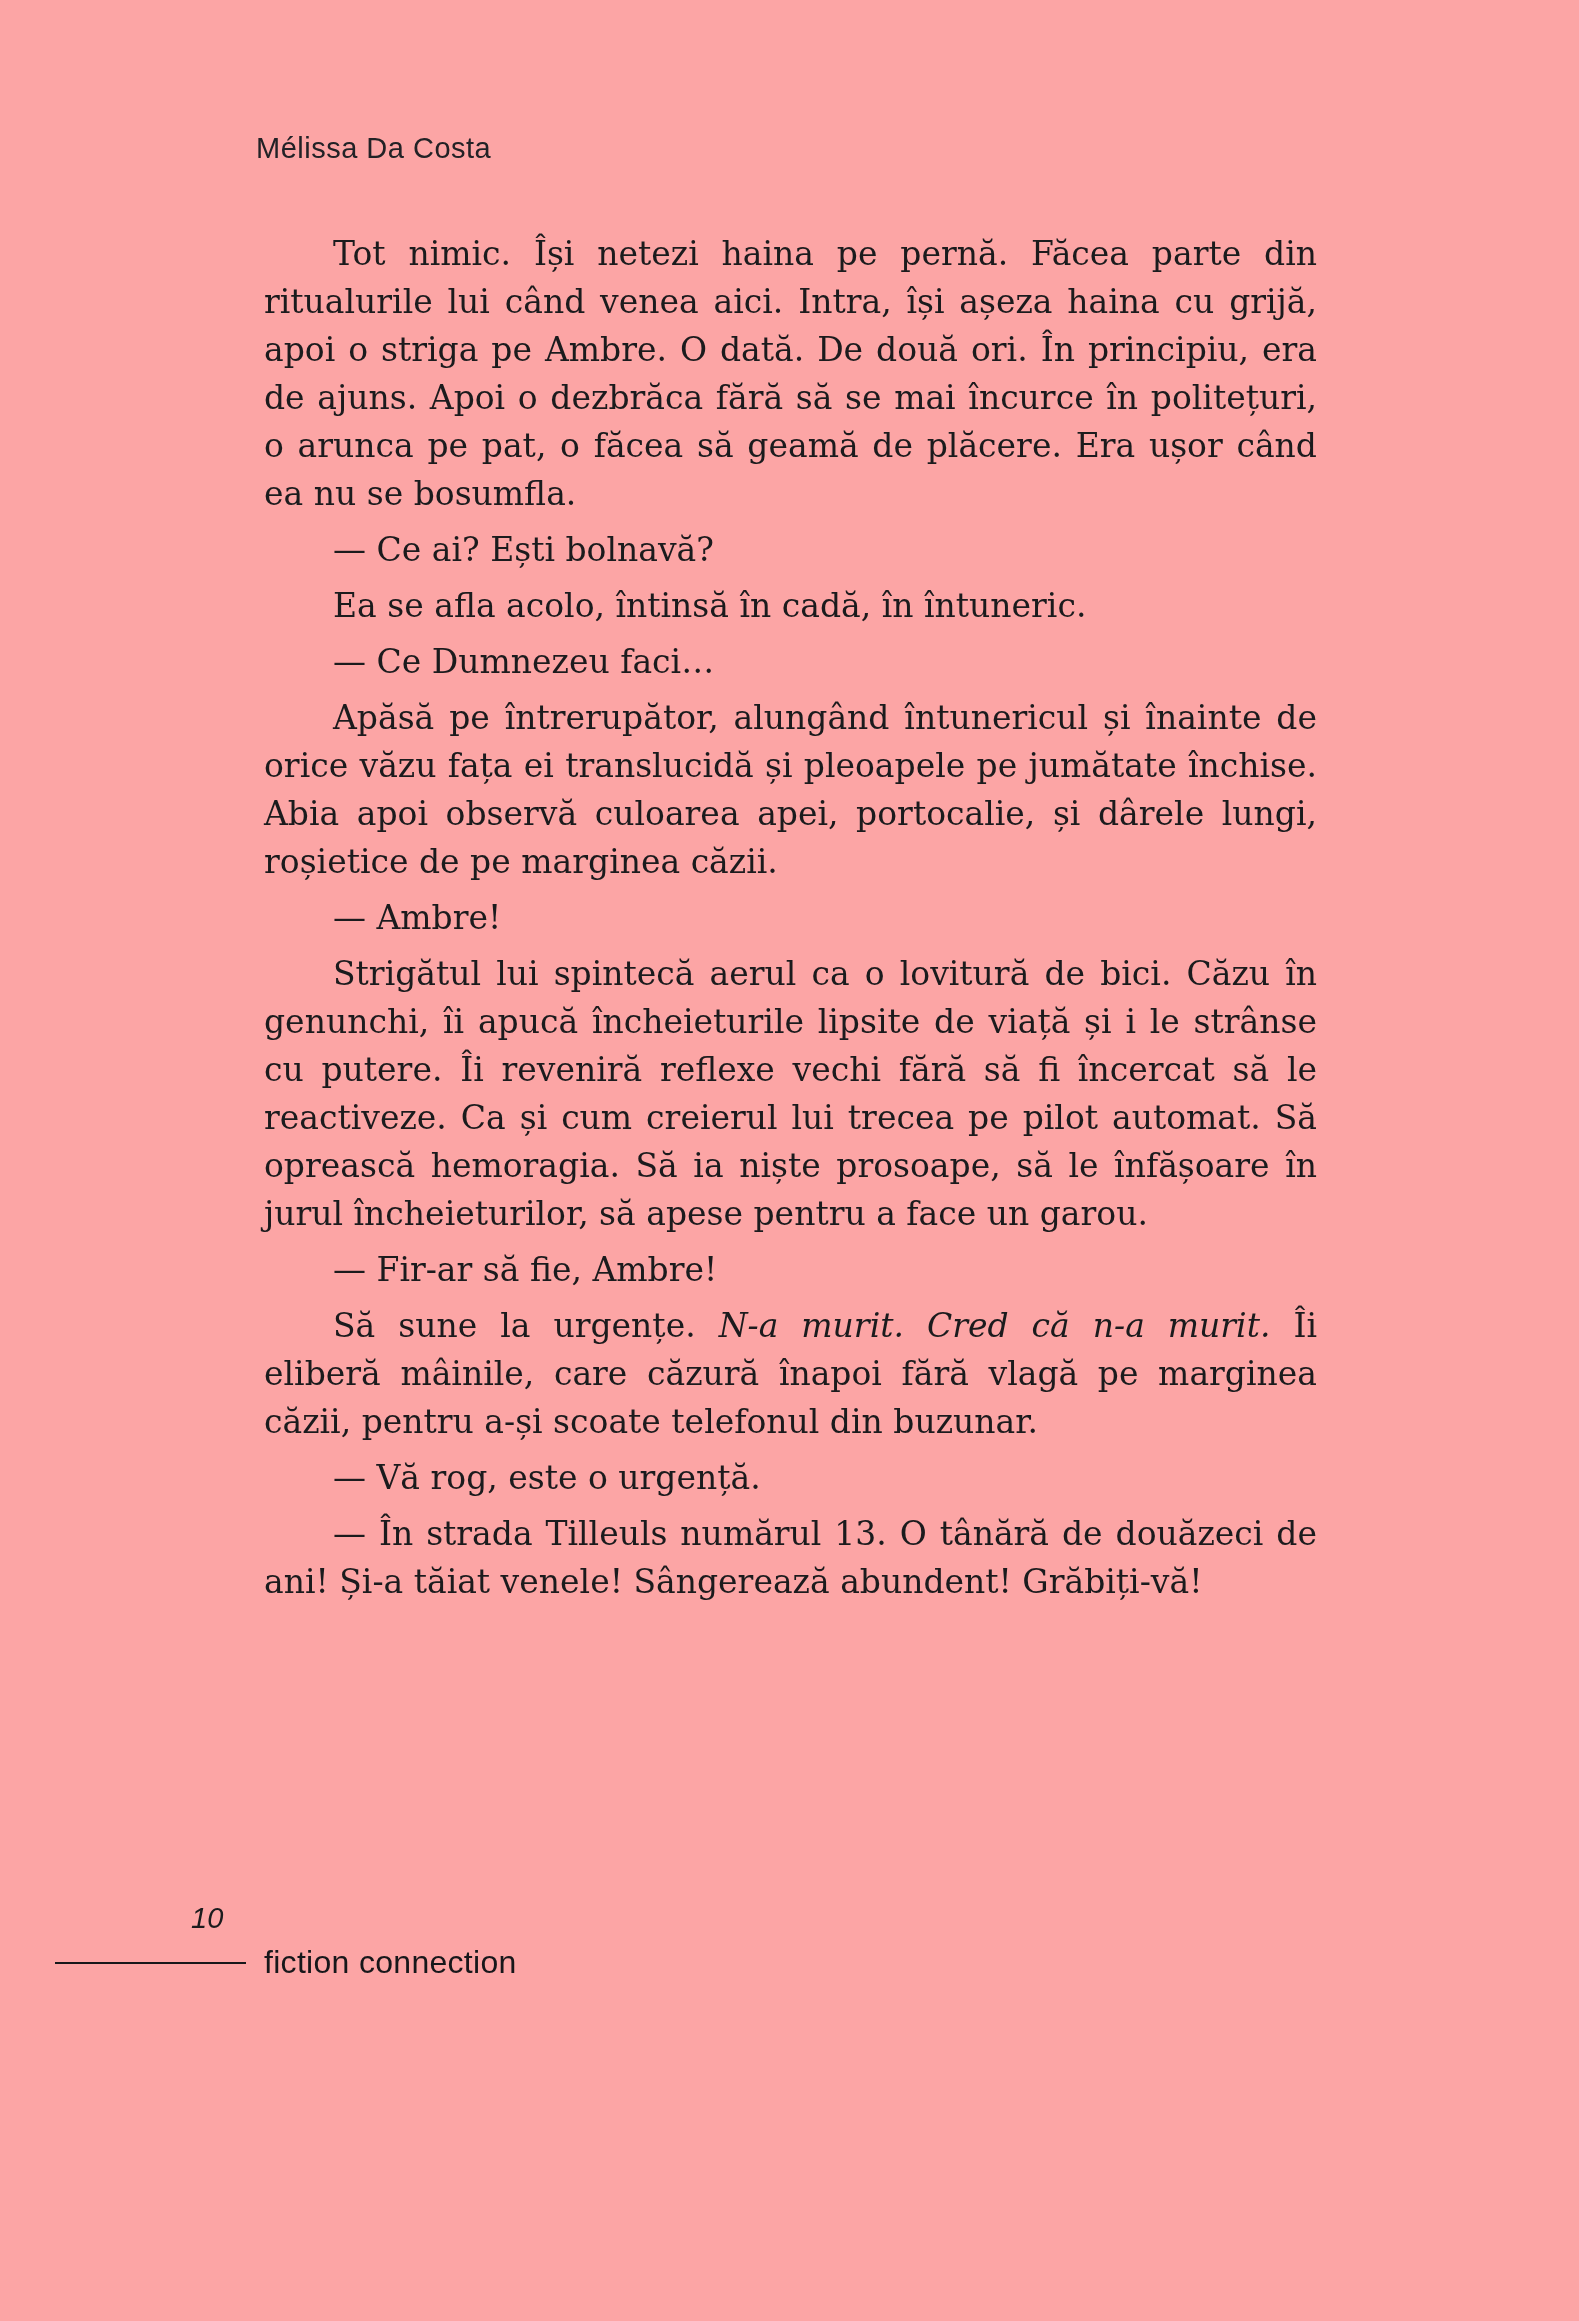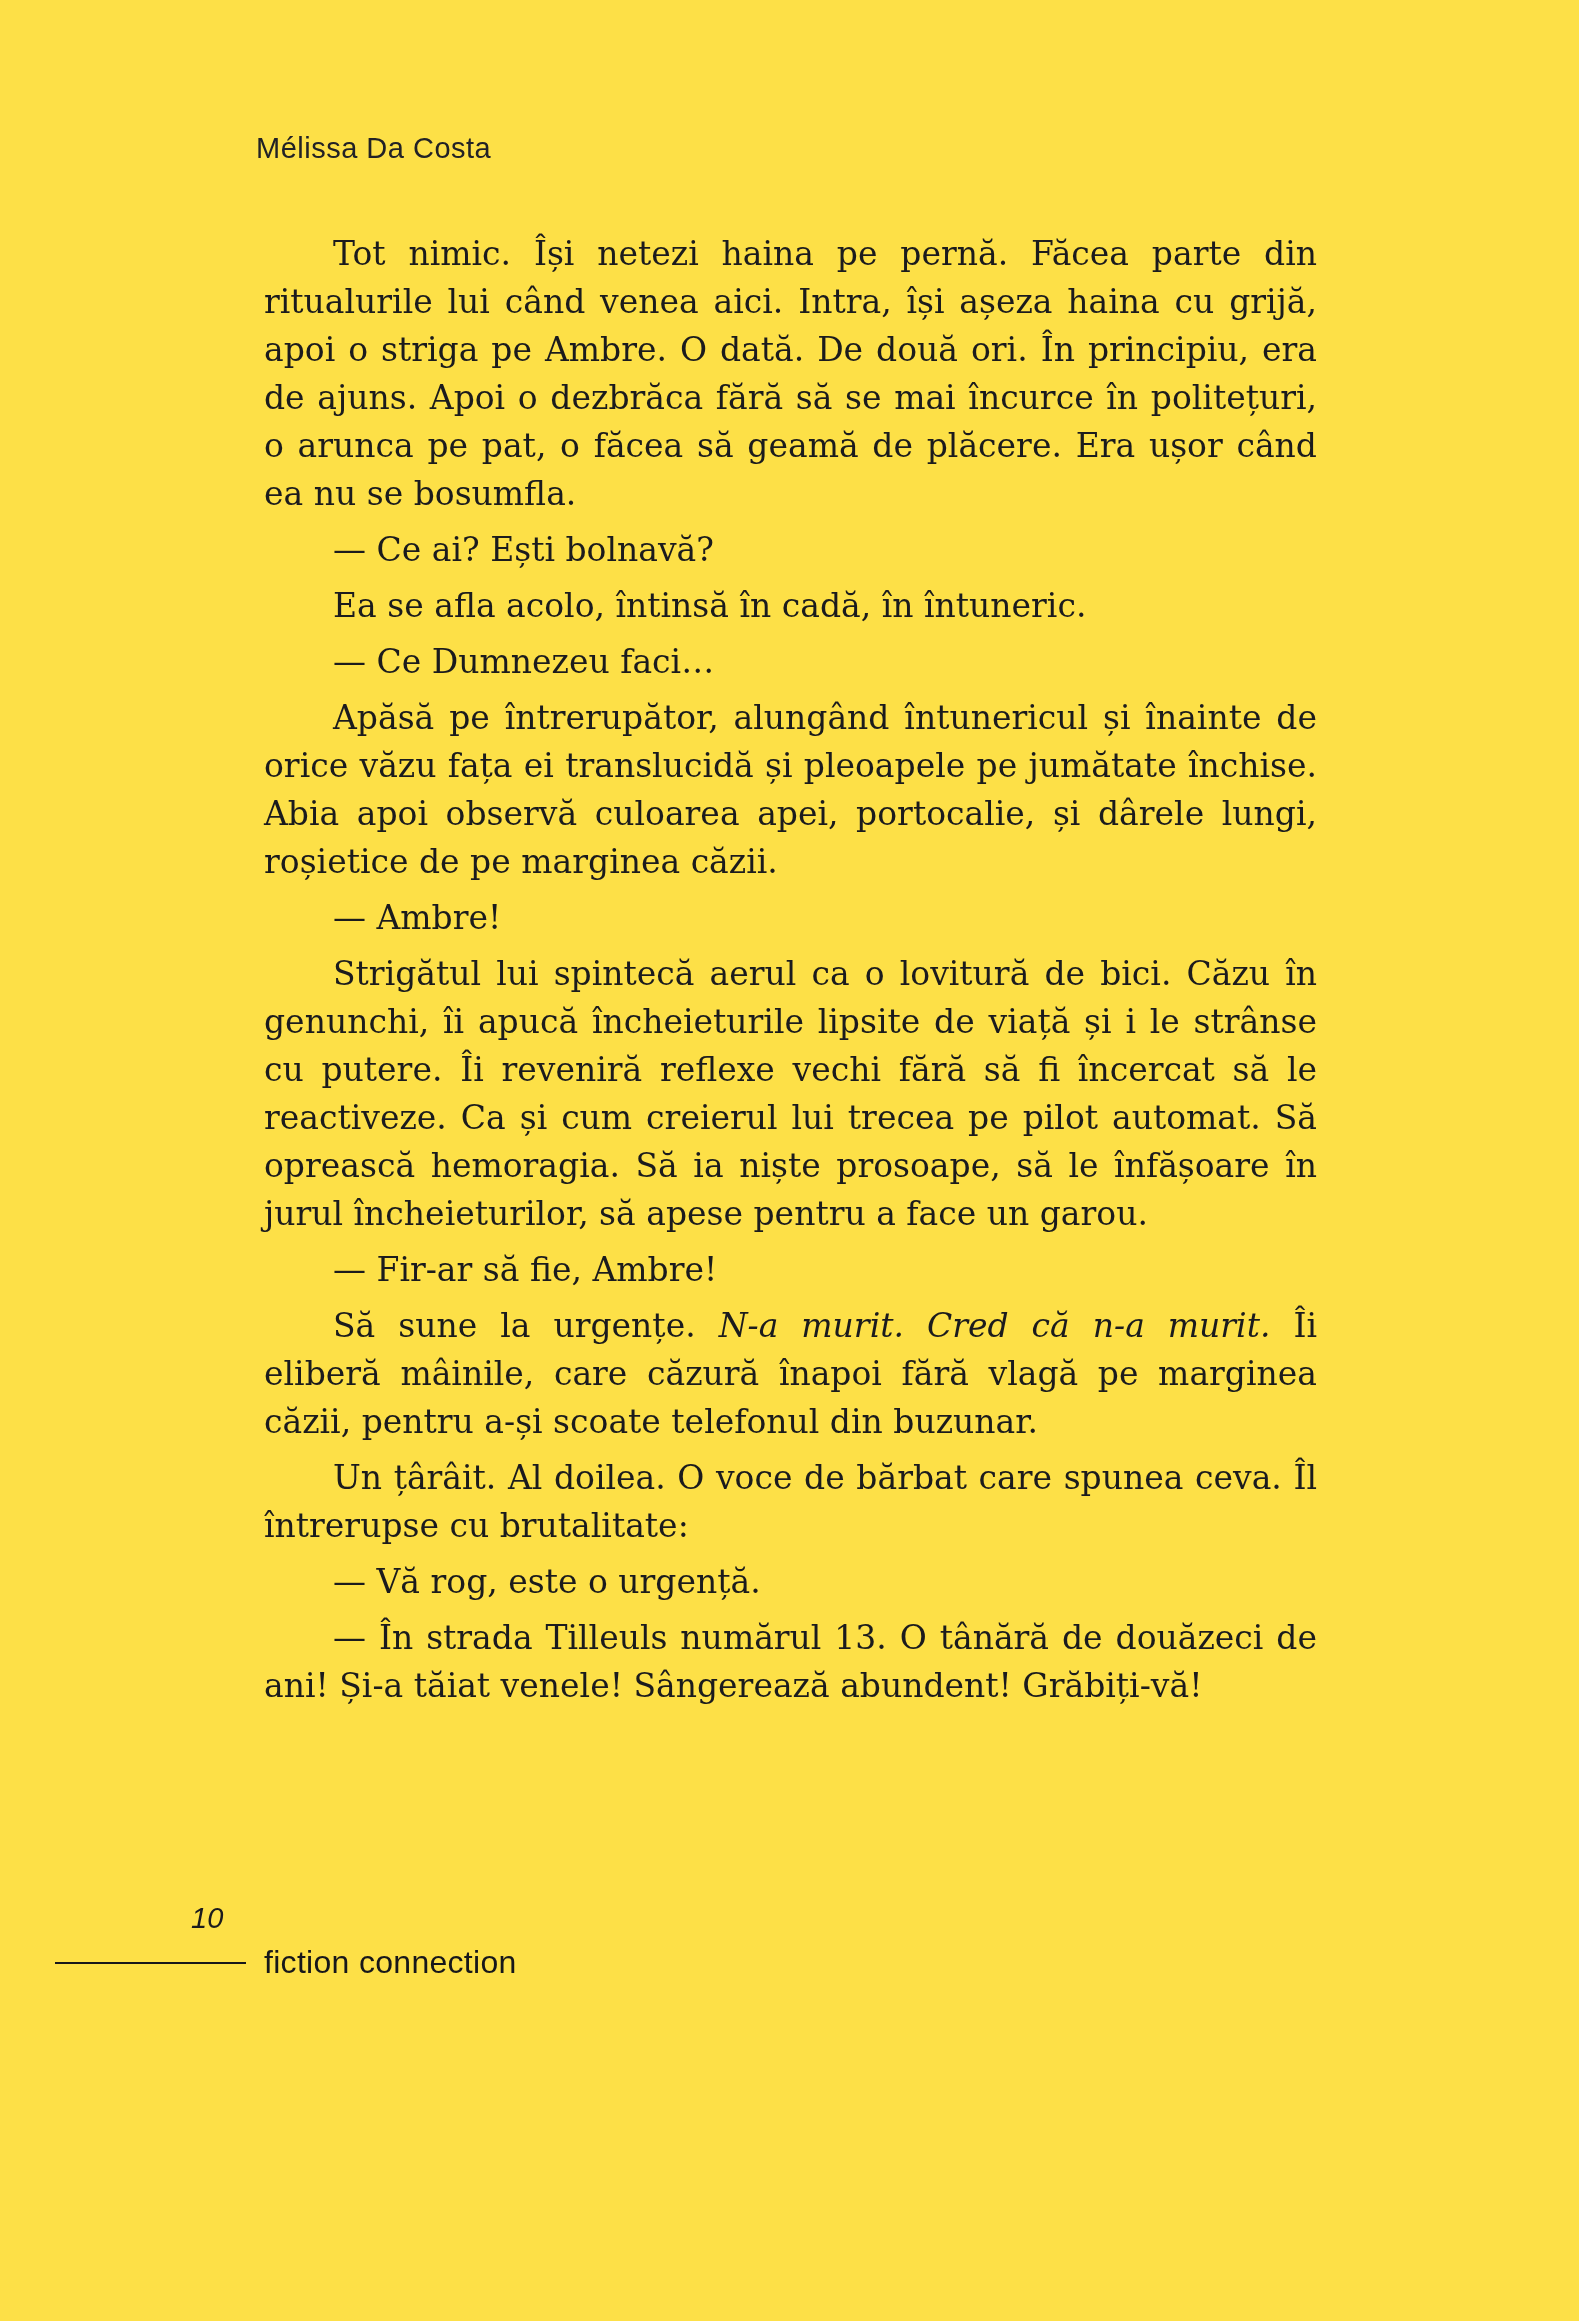"Mélissa Da Costa" .page { background: #fde047 -> #fca5a5 }
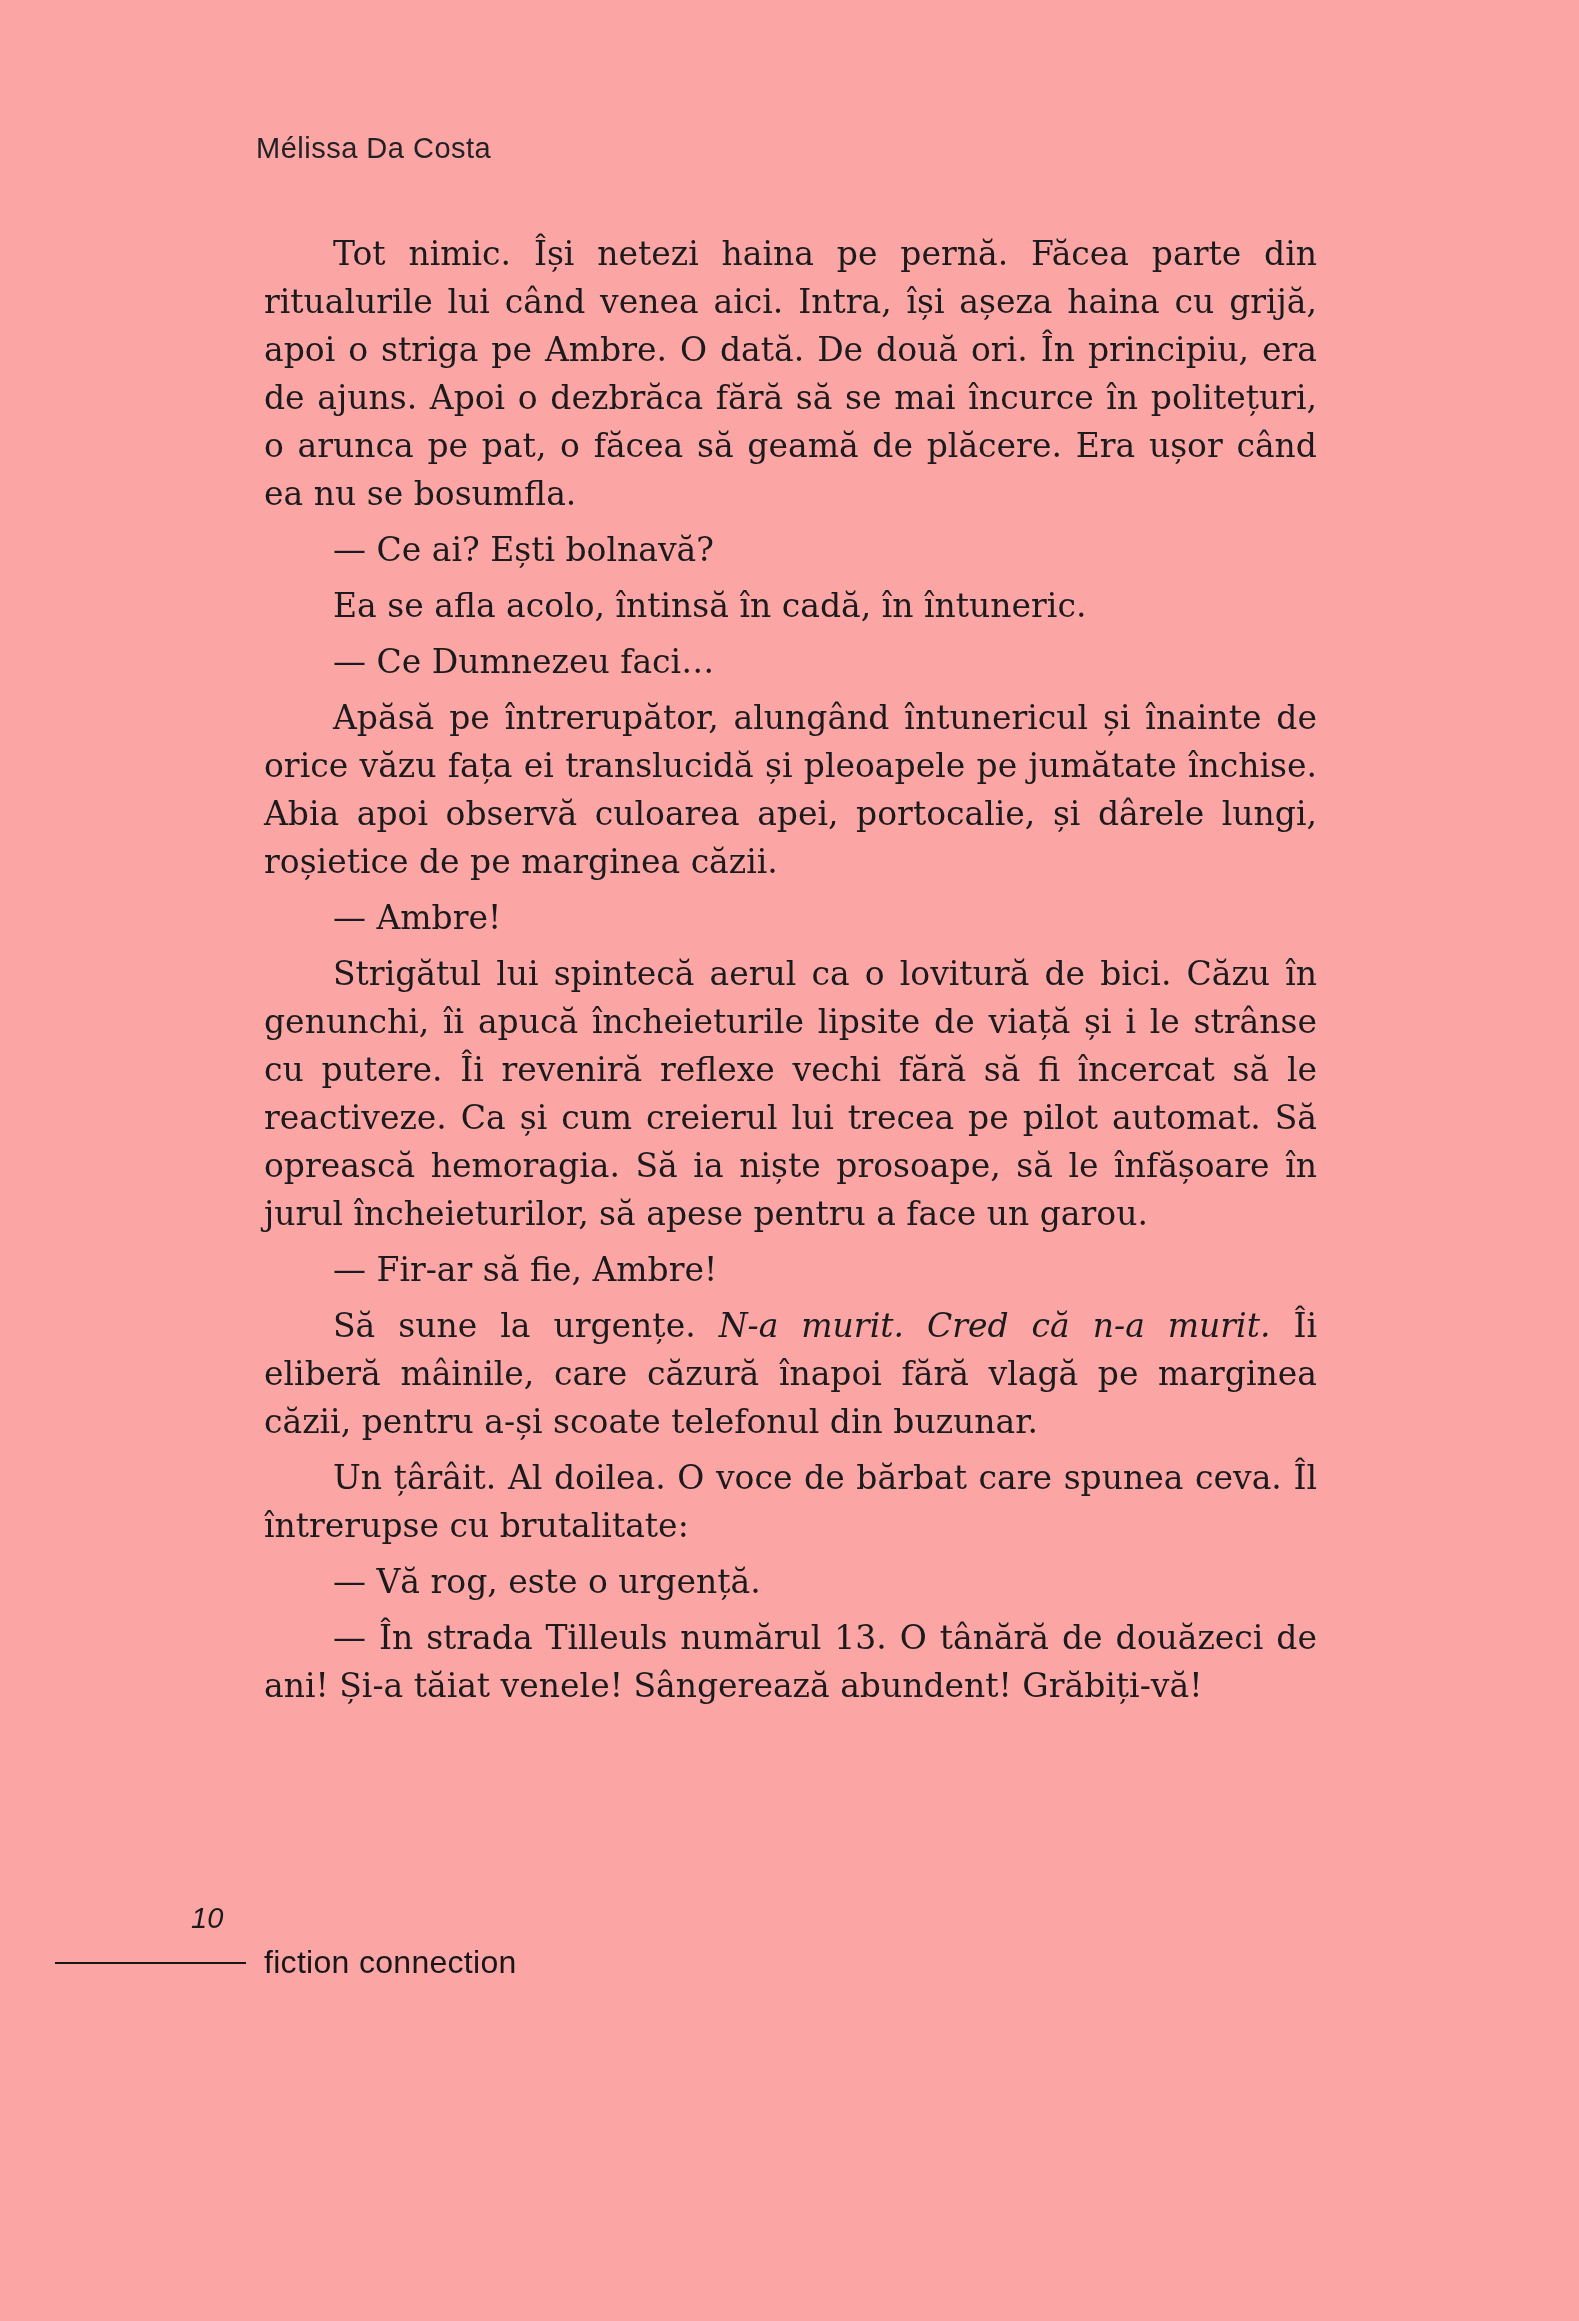"Un țârâit. Al doilea. O" p { html: <p>Un țârâit. Al doilea. O voce de bărbat care spunea ceva. Îl întrerupse cu brutalitate:</p> -> none }
